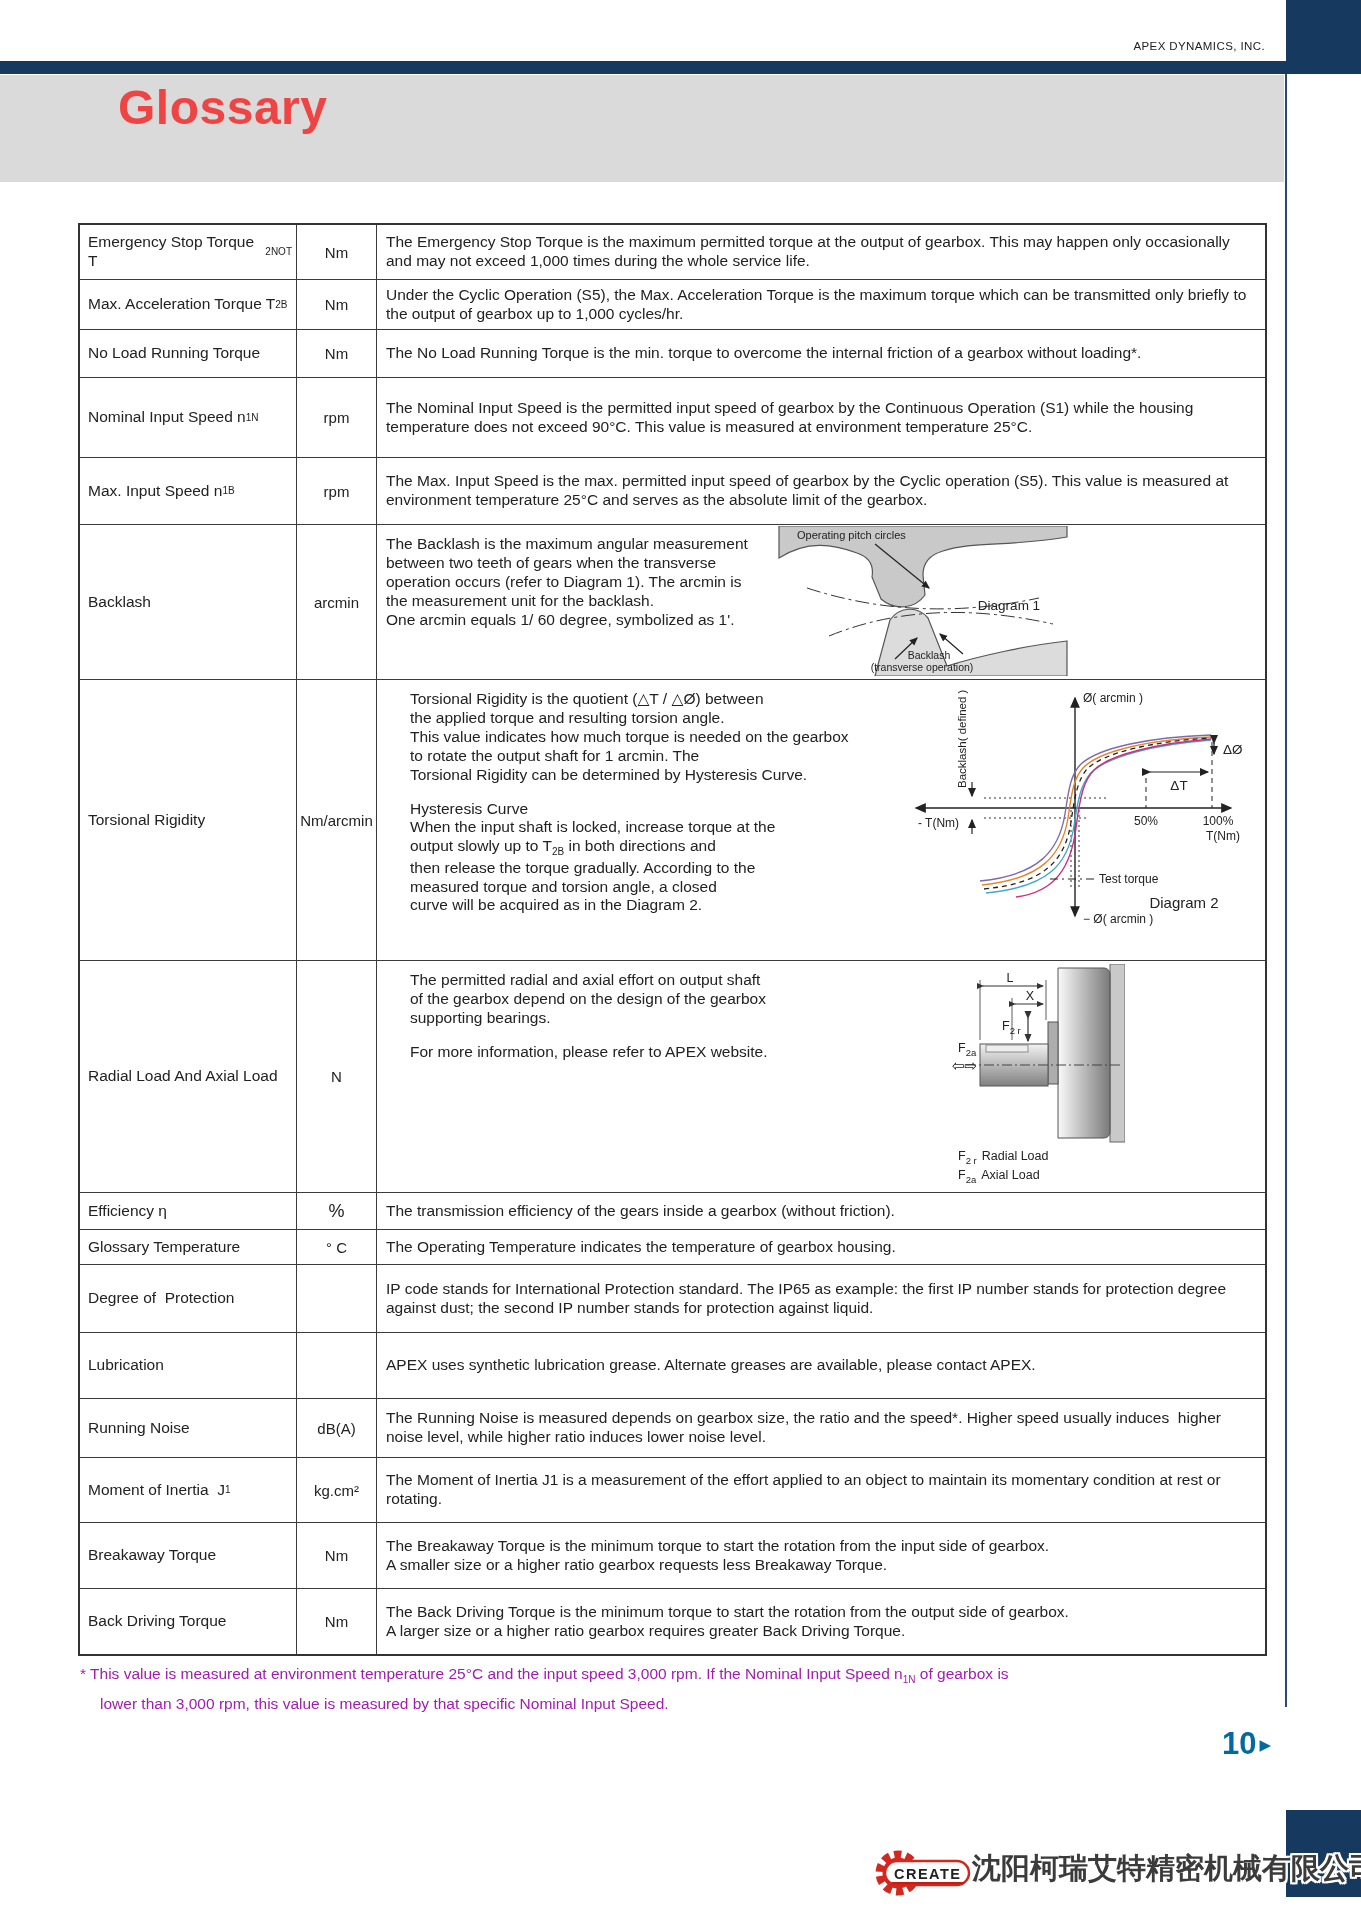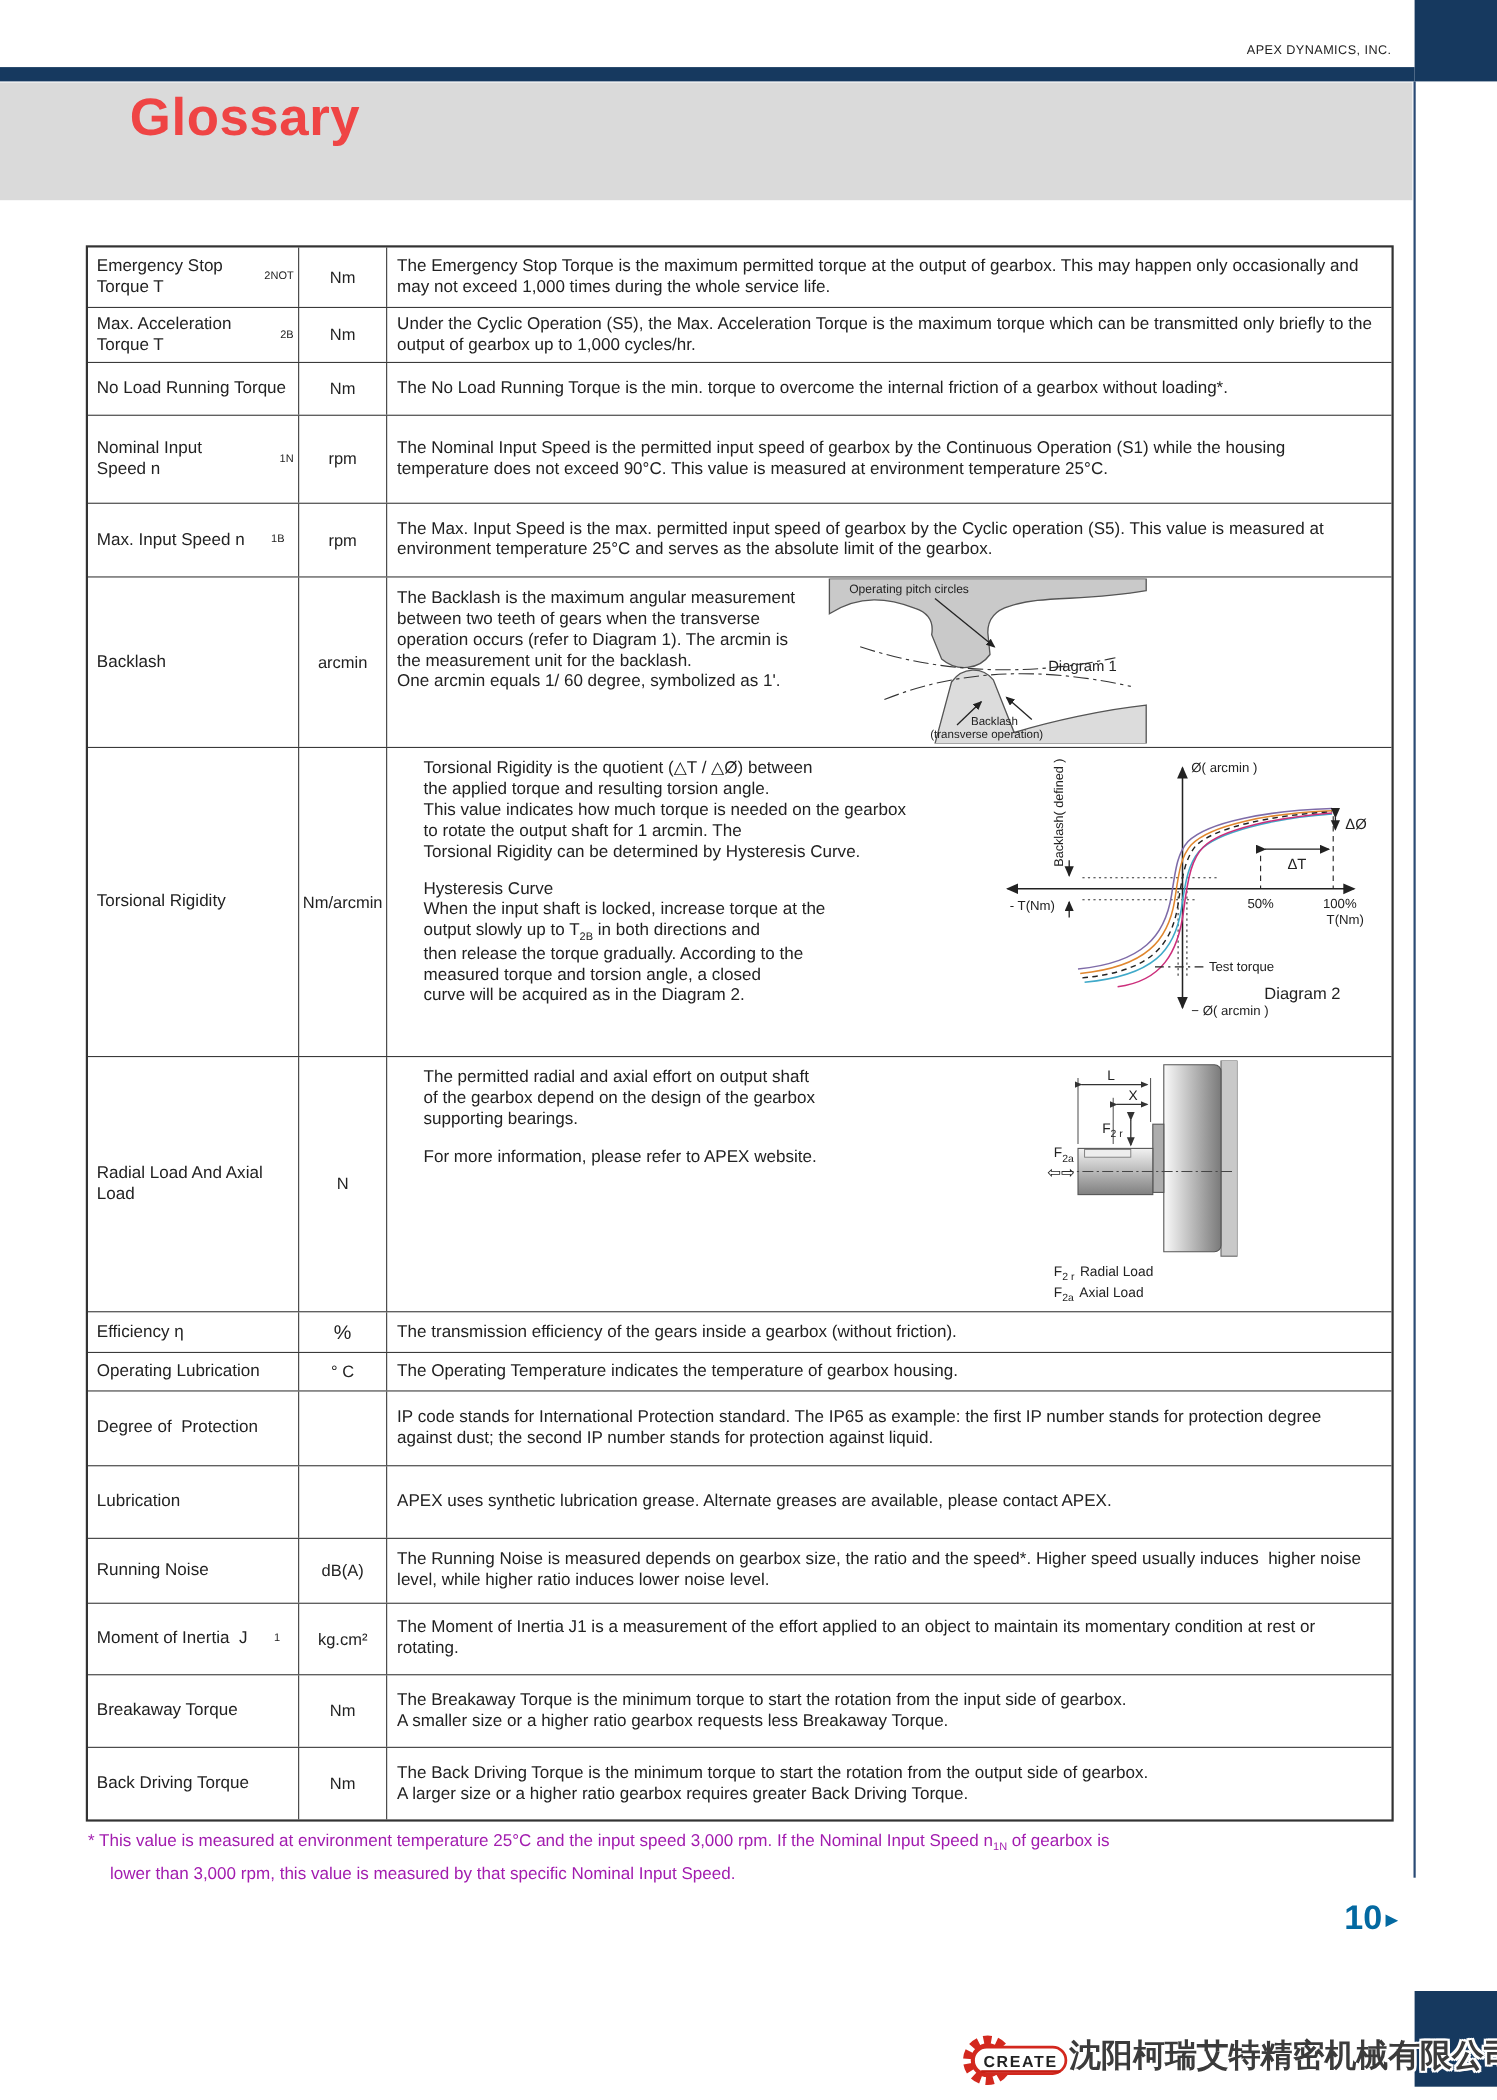"Emergency Stop Torque T" .term { gap: 24px -> none; width: 192px -> 217px }
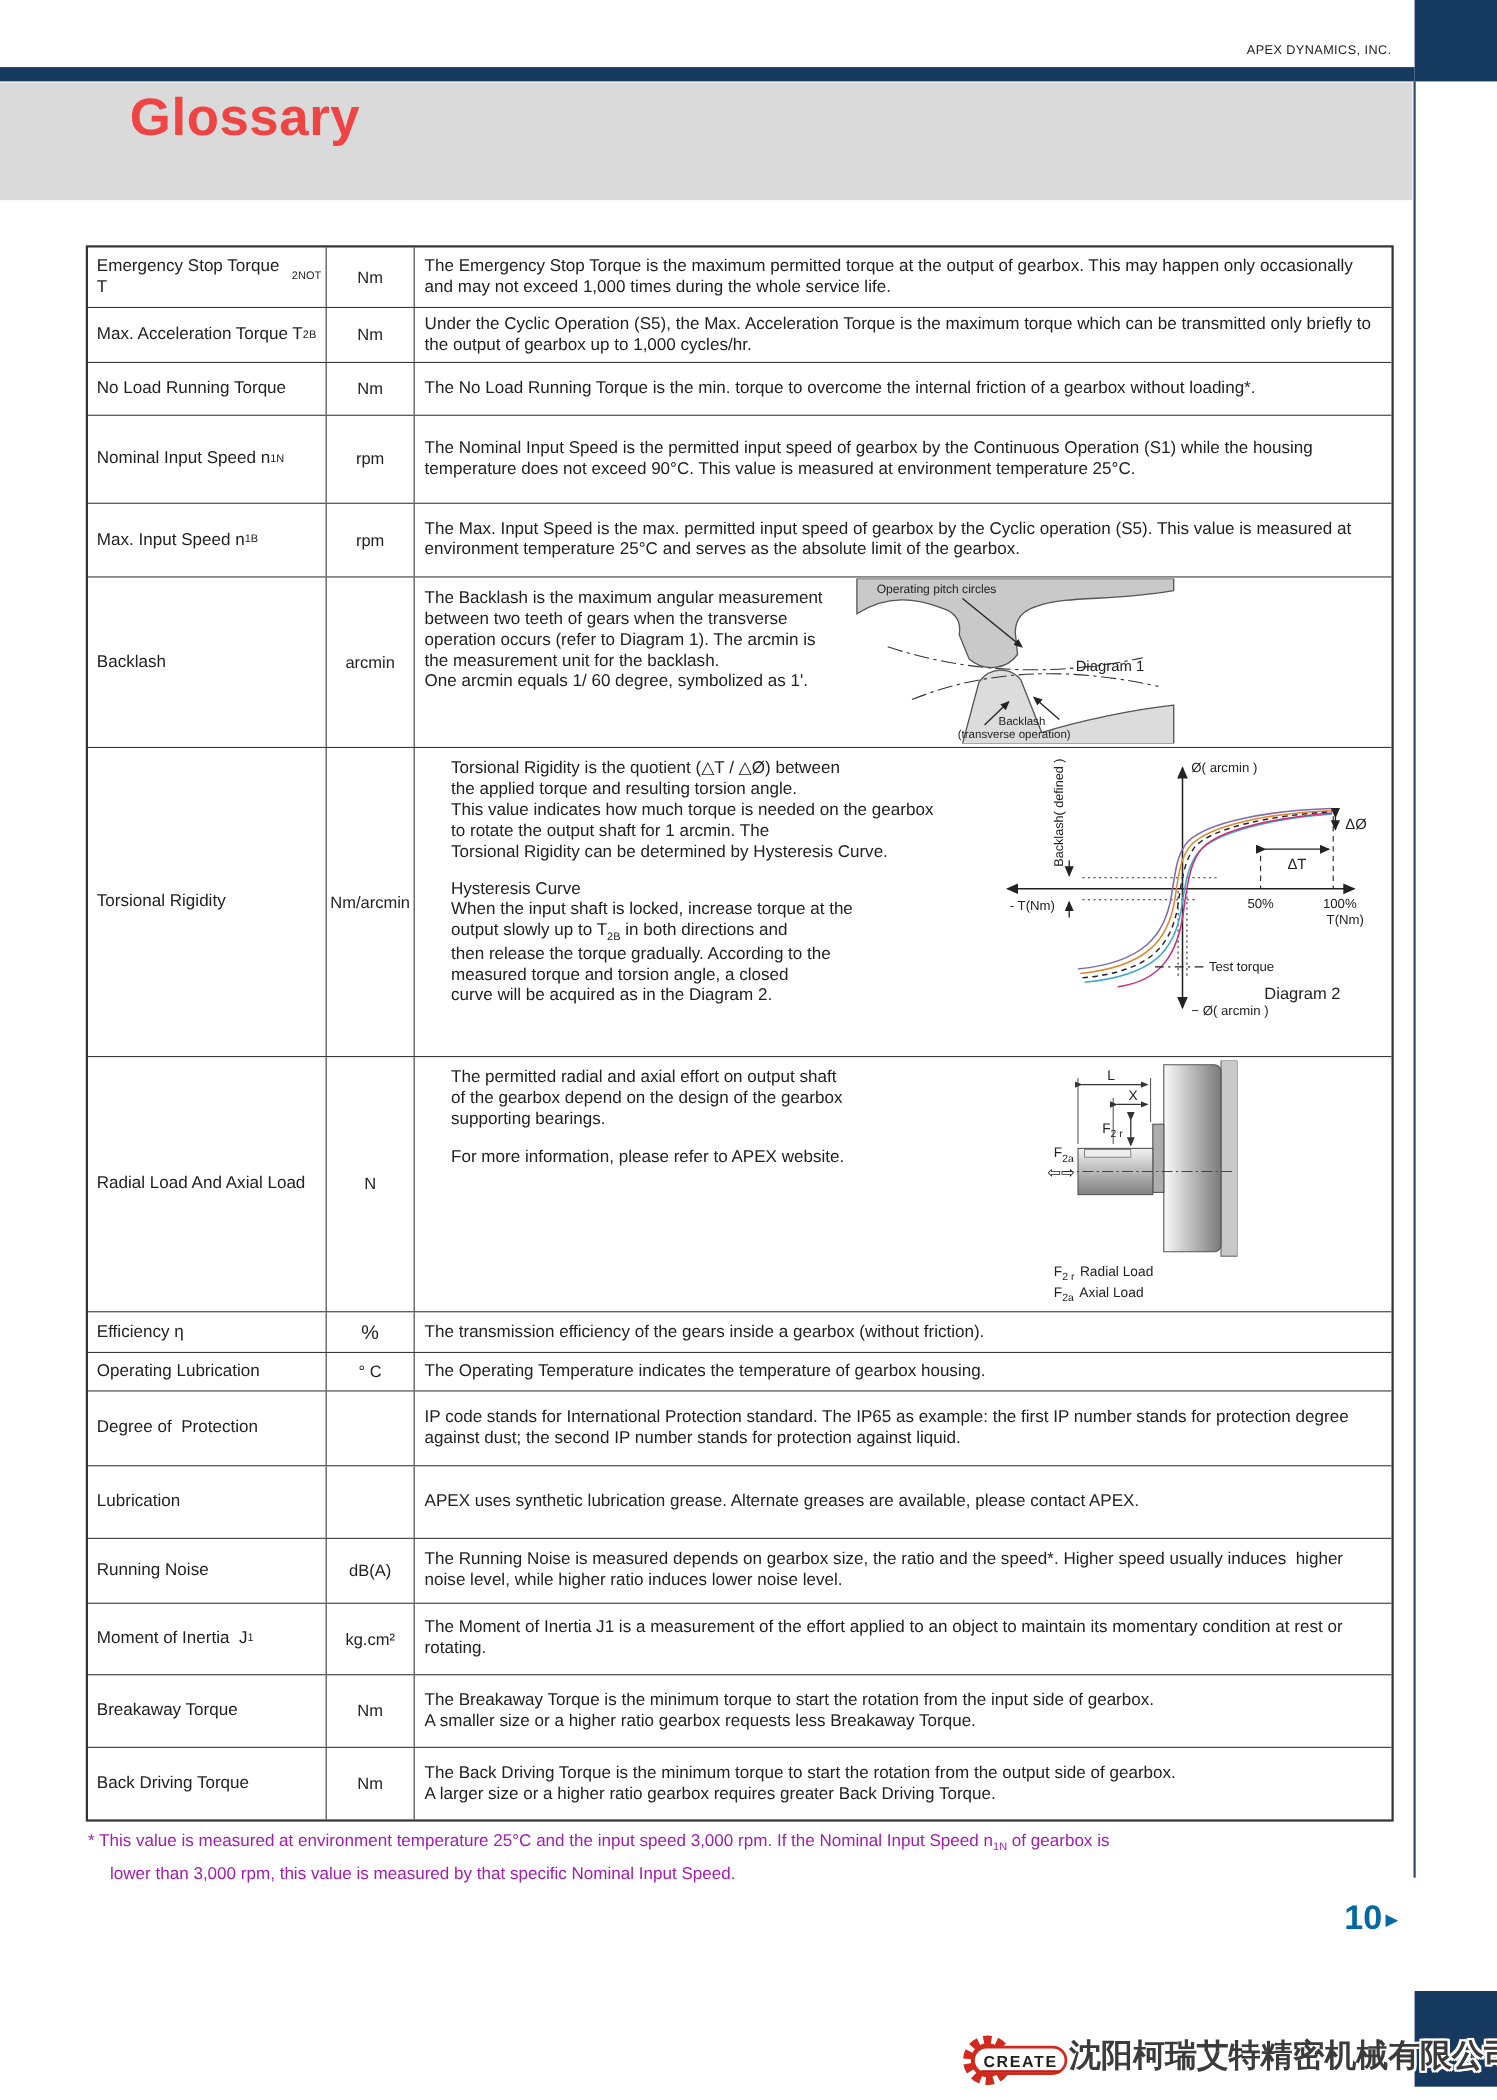"Operating Lubrication" span { text: Operating Lubrication -> Glossary Temperature }
